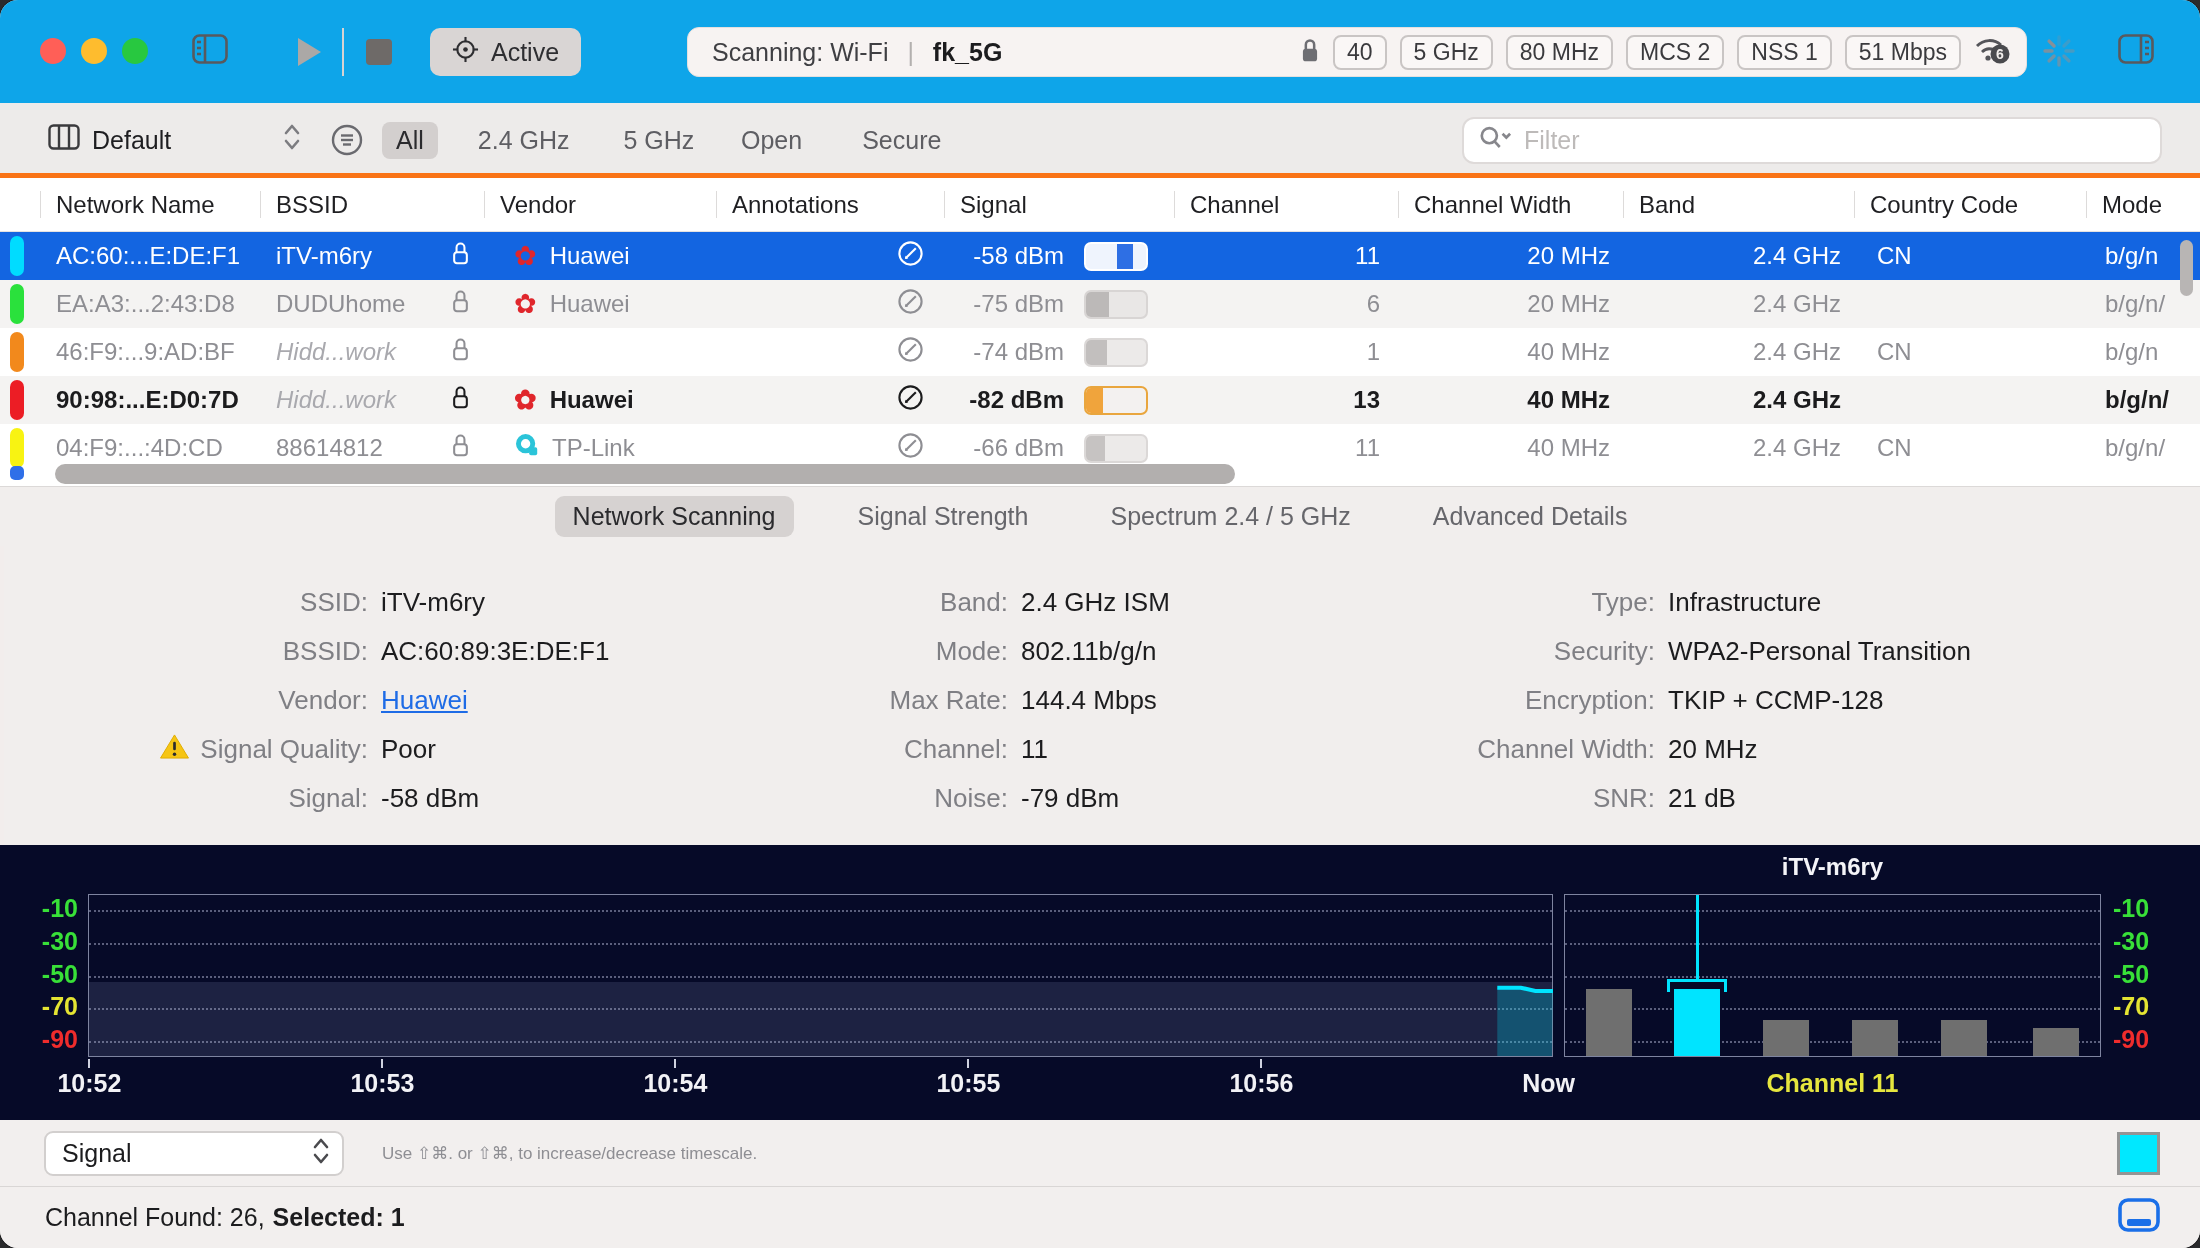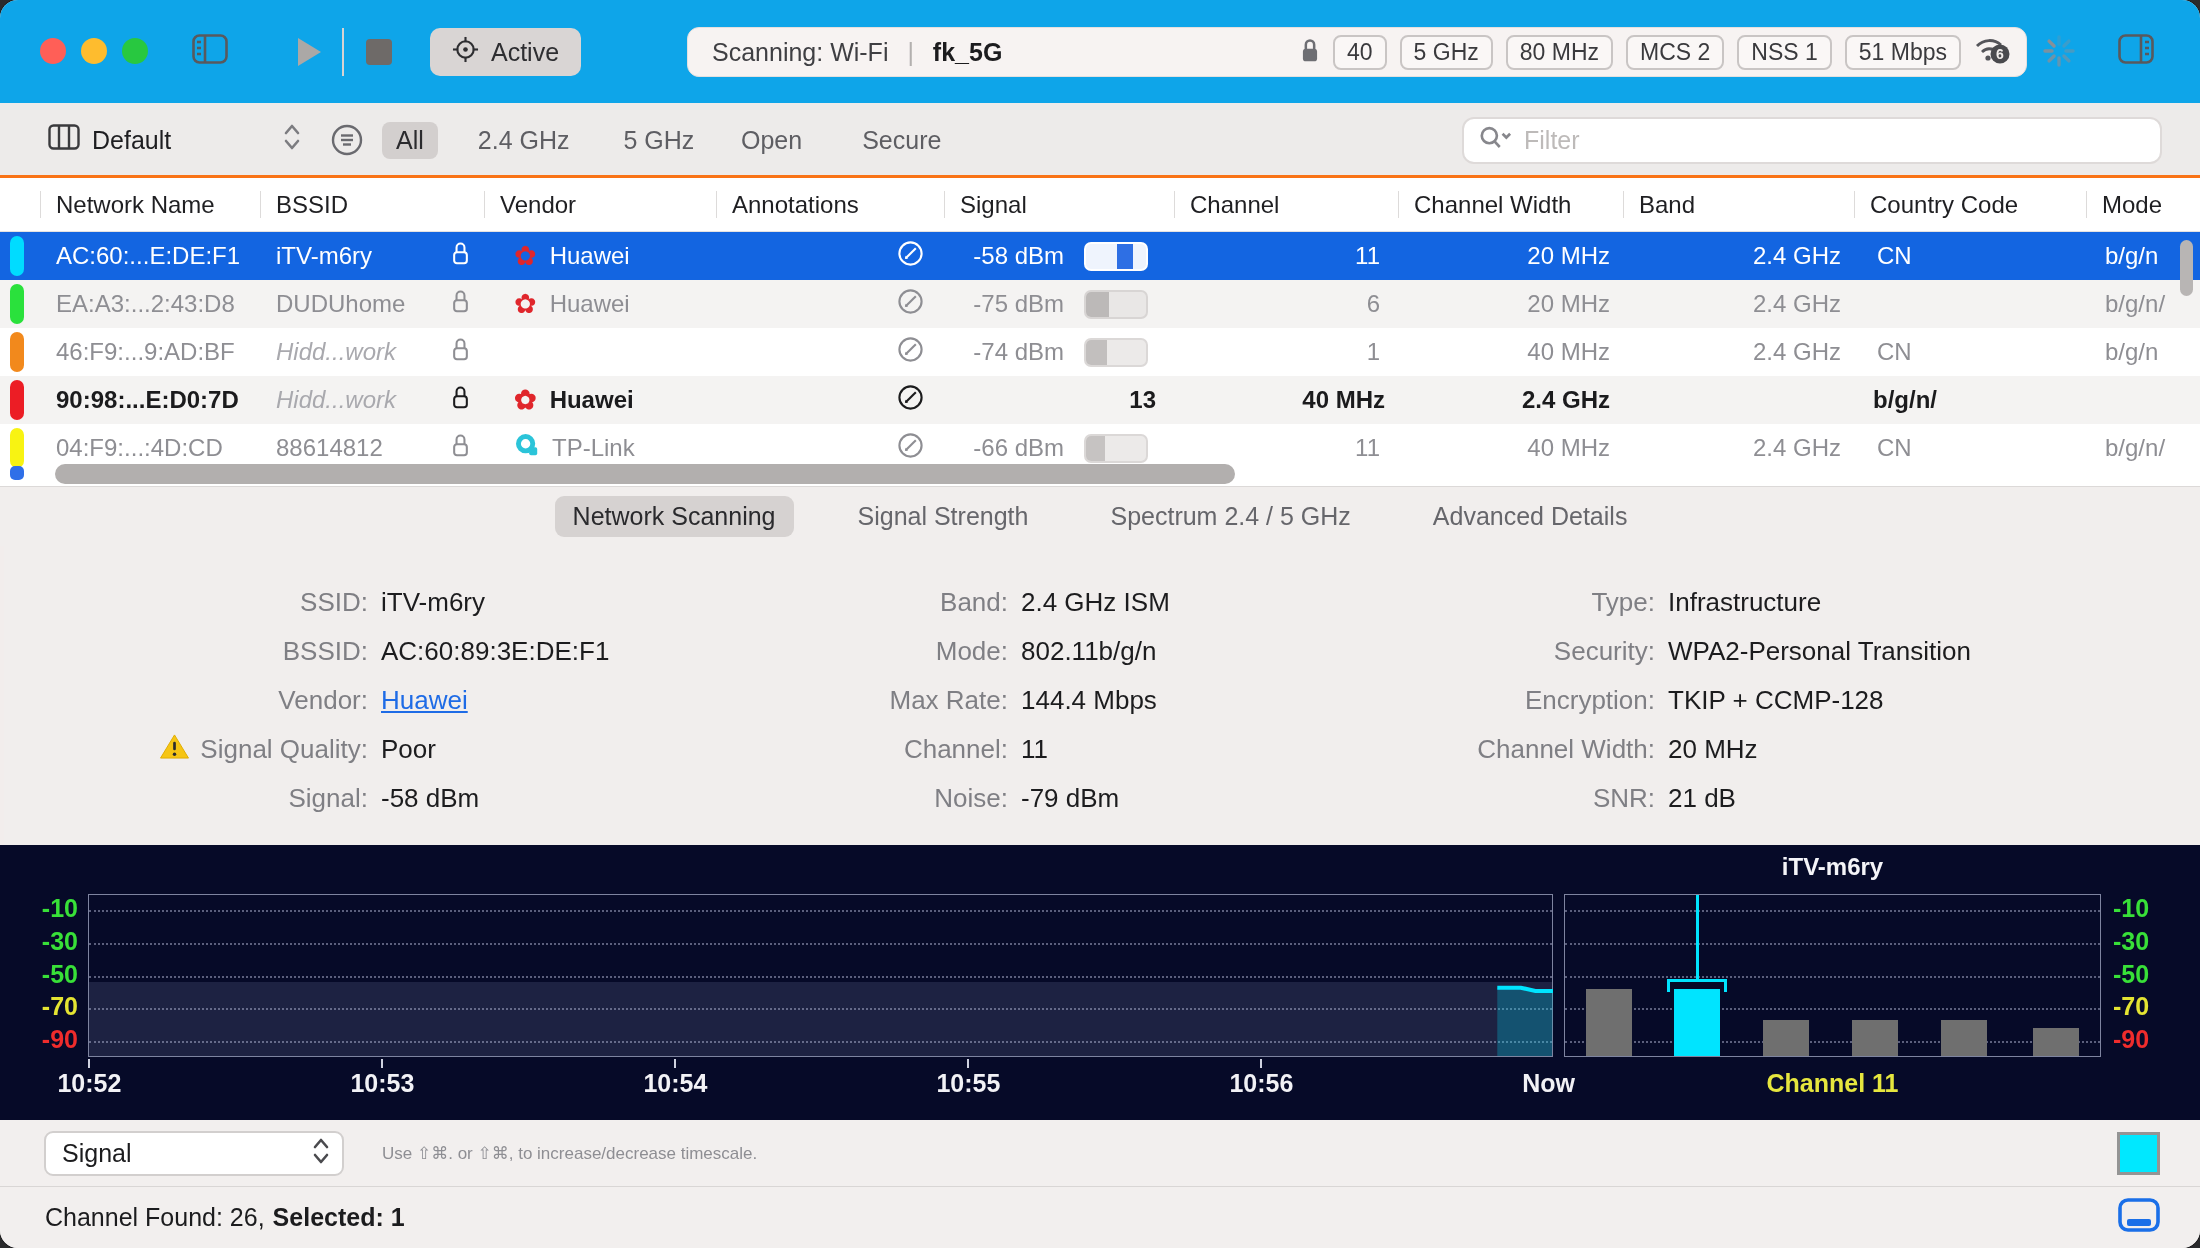"Default" .filterbar { border-bottom: 3px solid #f97316 -> 5px solid #f97316 }
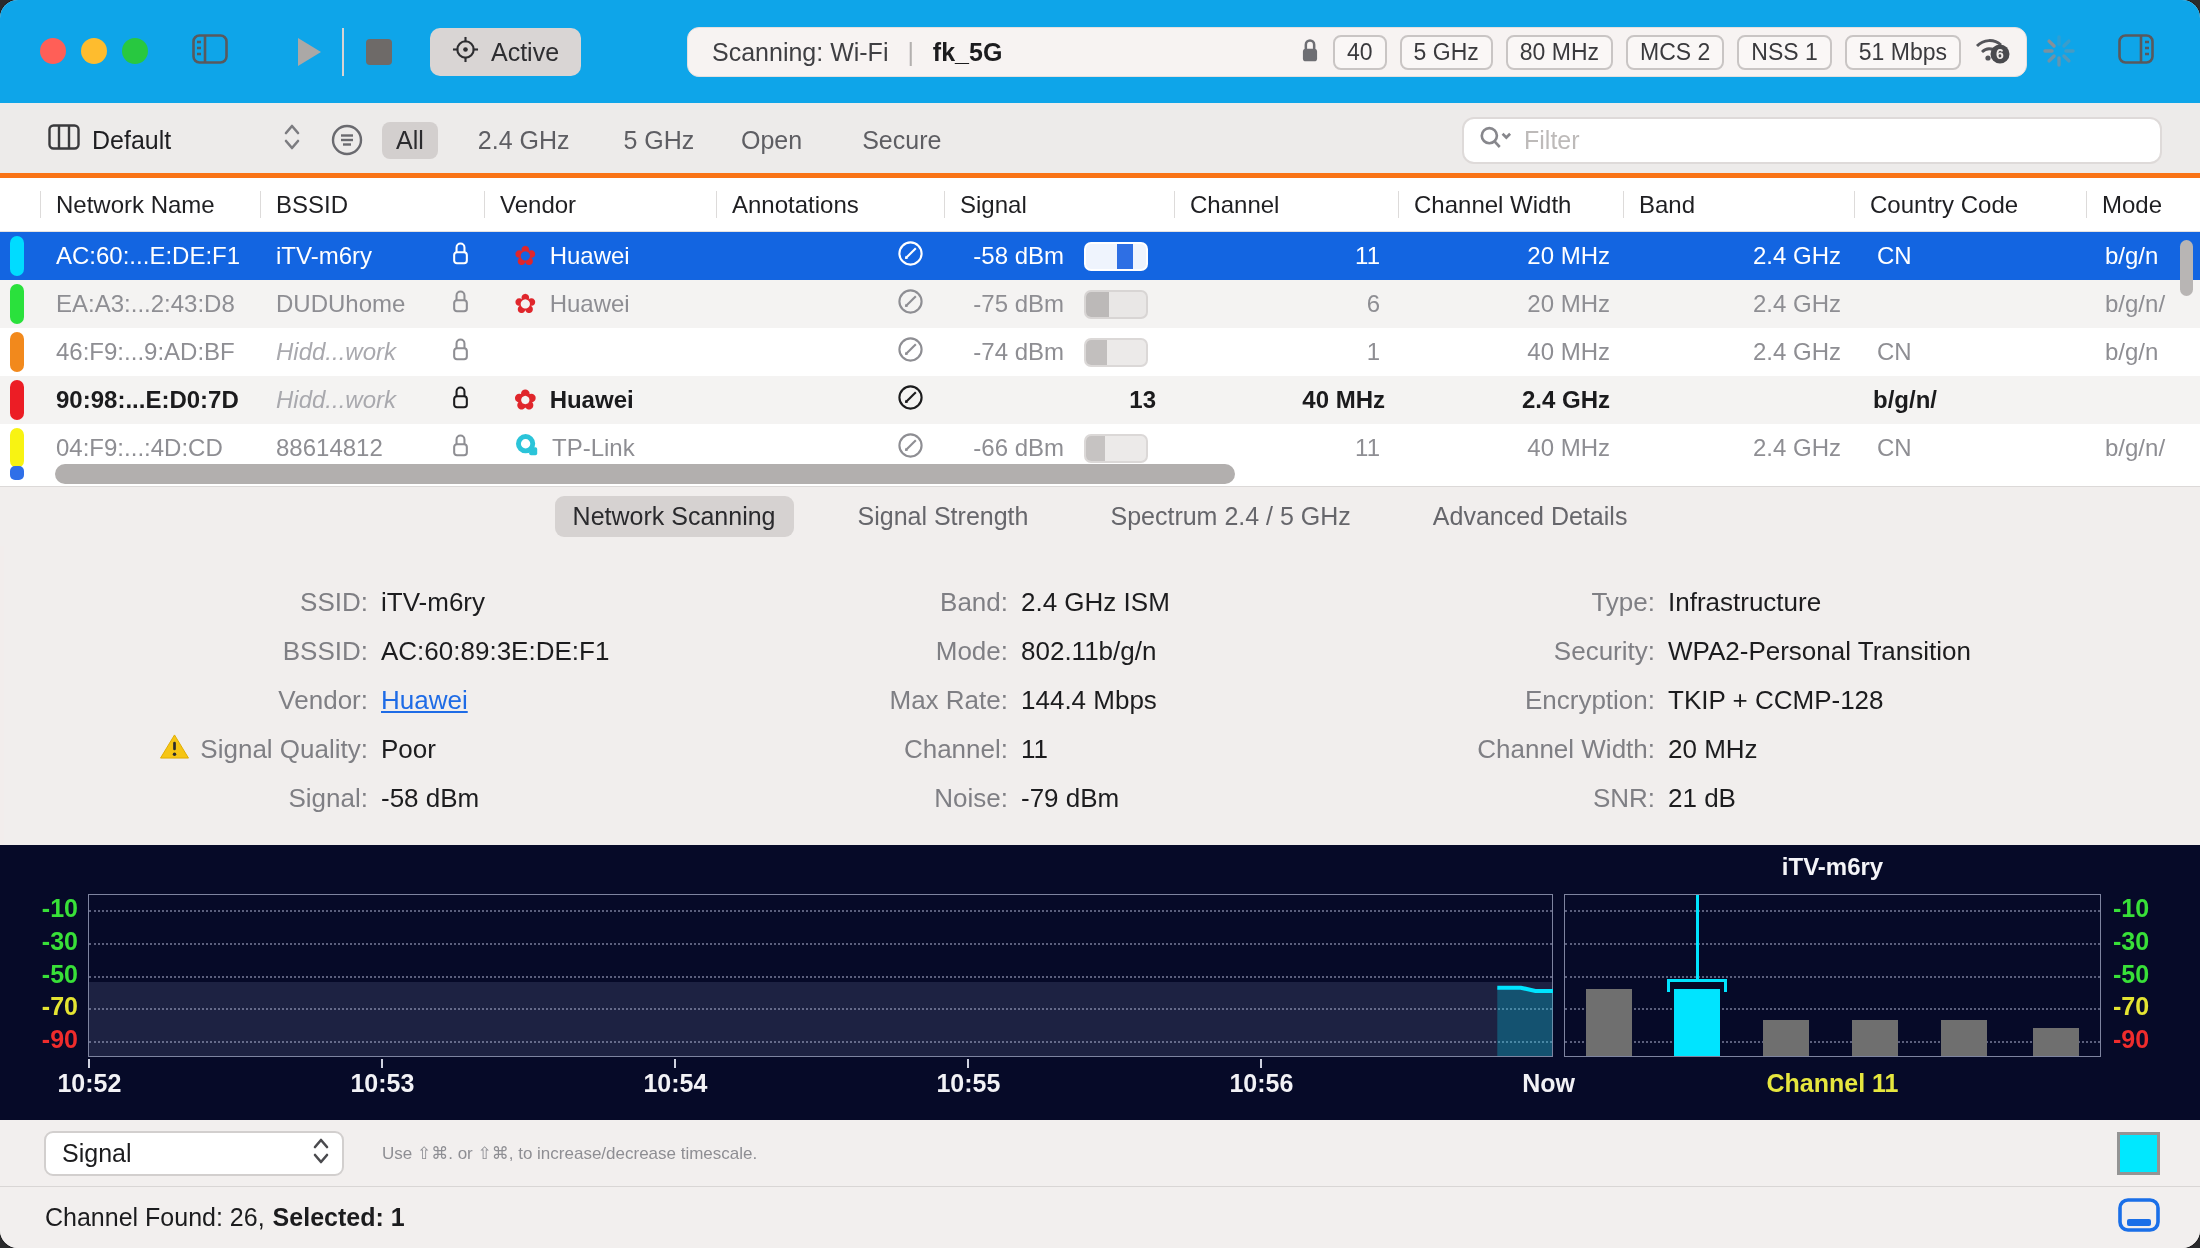"-82 dBm" div.cell { html: none -> <div> <span>-82 dBm</span> <div> <div></div> </div> </div> }
